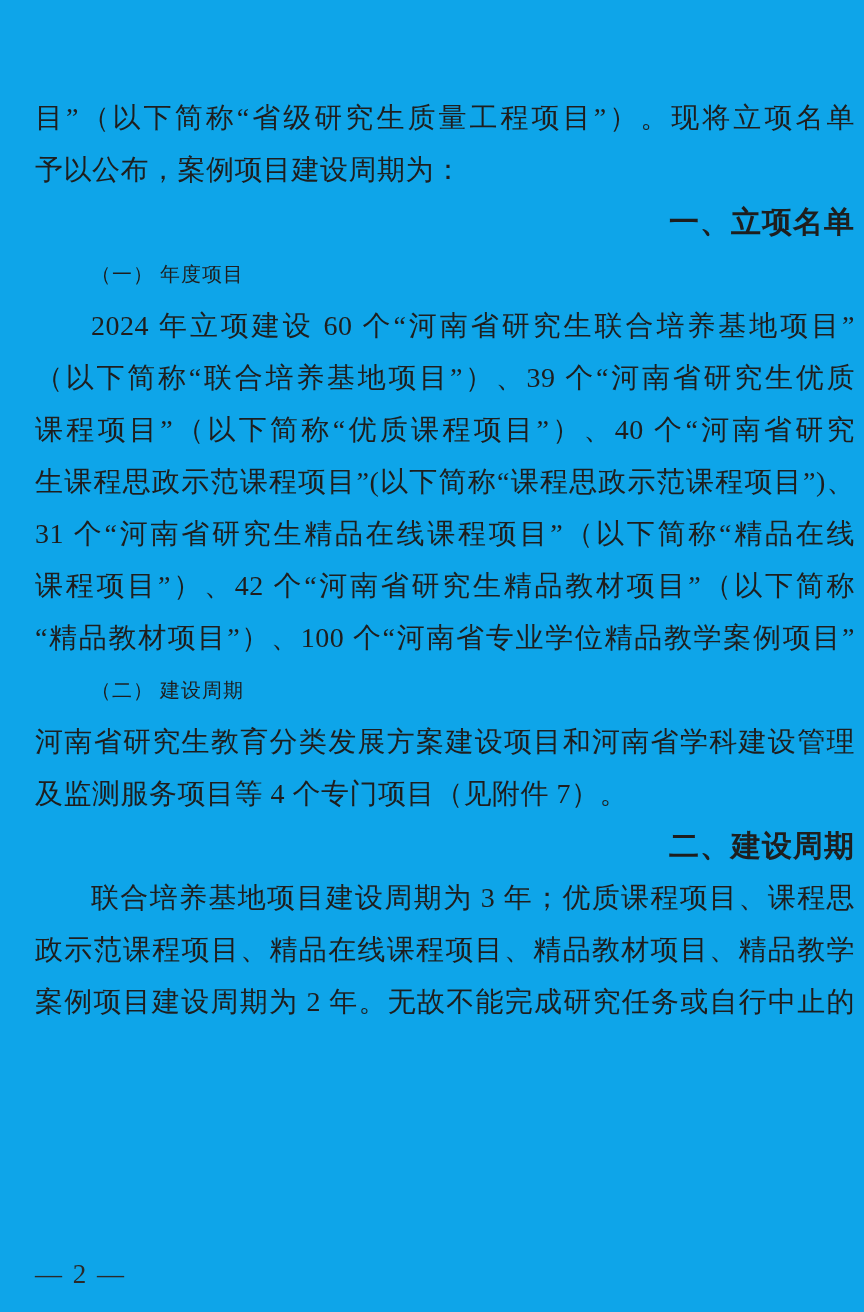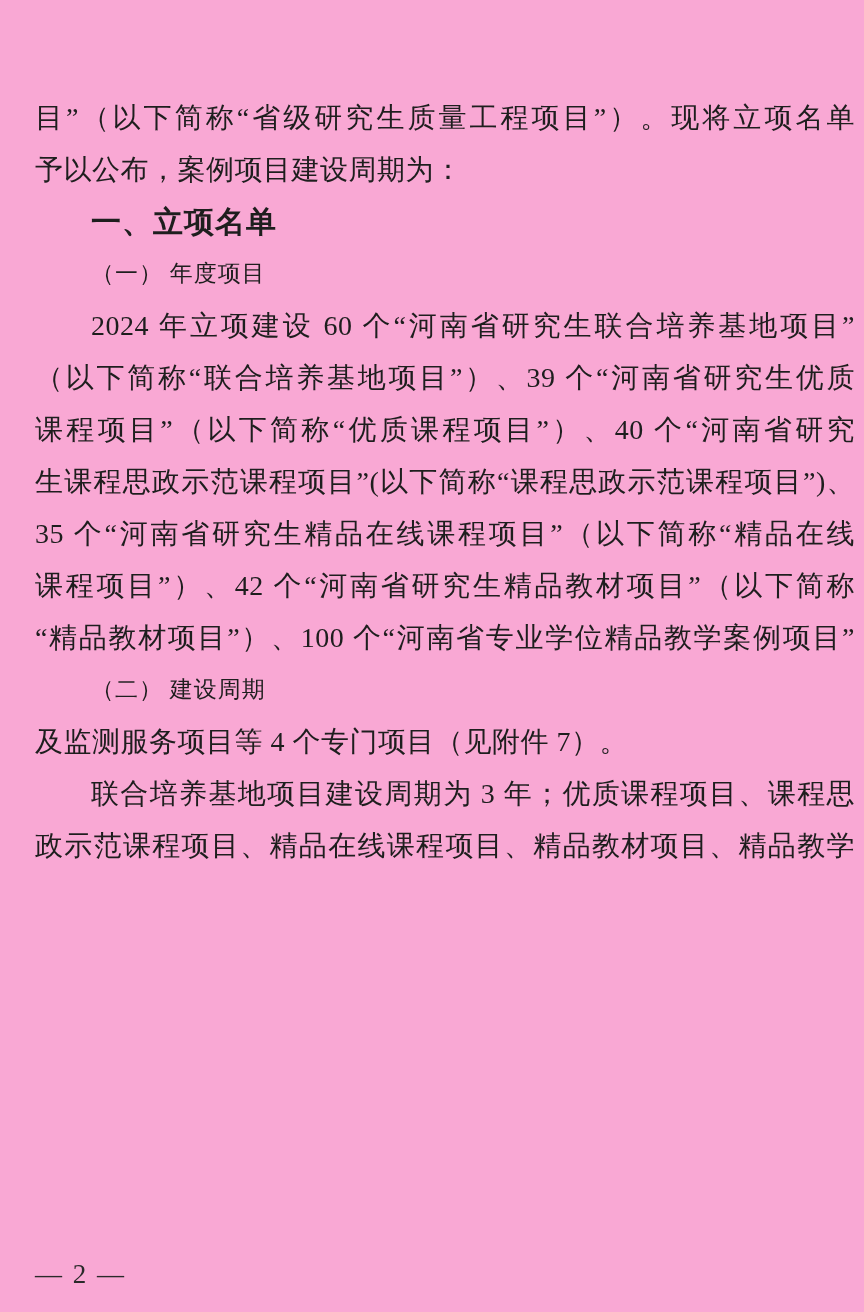"目”（以下简称“省级研究生质量工程项目”）。现将立项名单" .doc-page { background: #f9a8d4 -> #0ea5e9 }
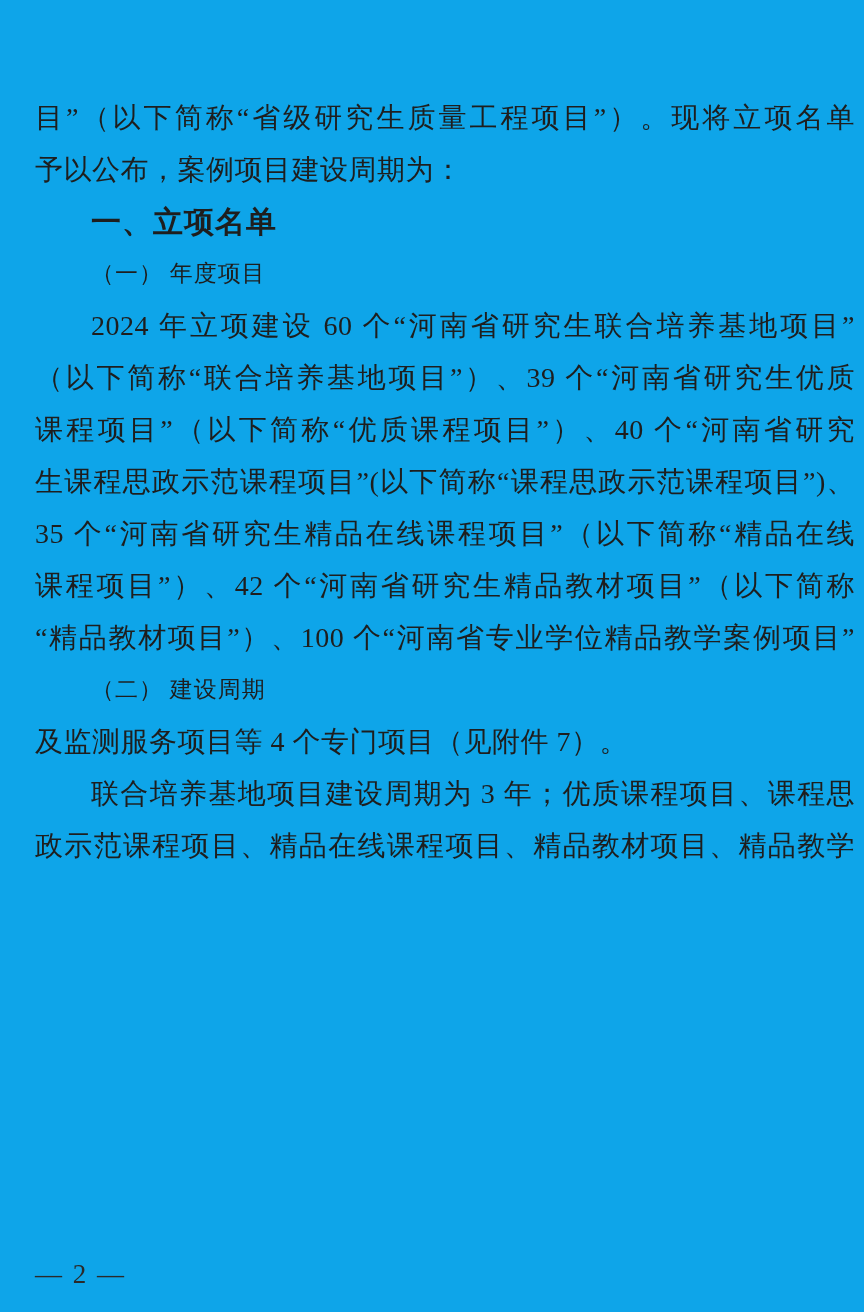"一、立项名单" .line.h1 { text-align: none -> right }
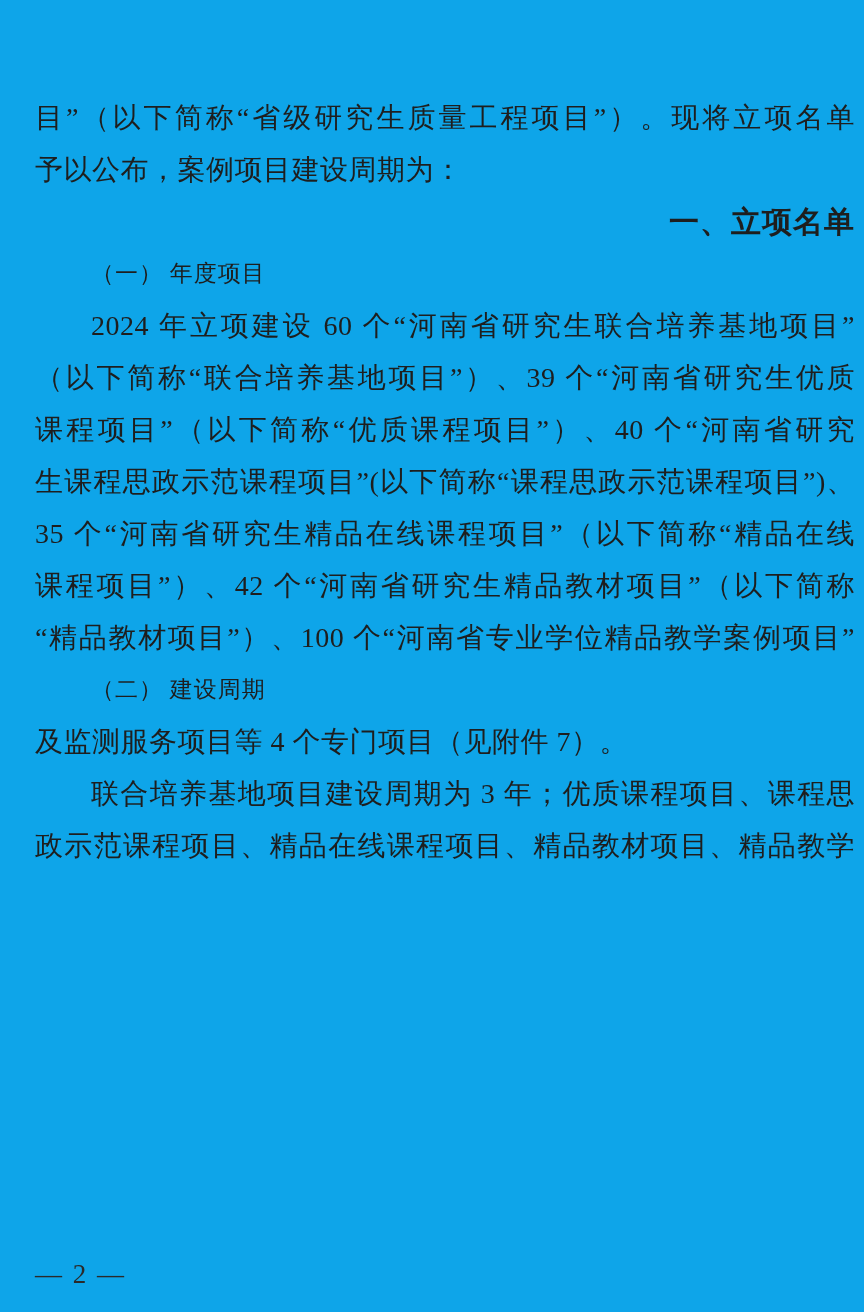"（一） 年度项目" .line.sub { font-size: 23px -> 20px }
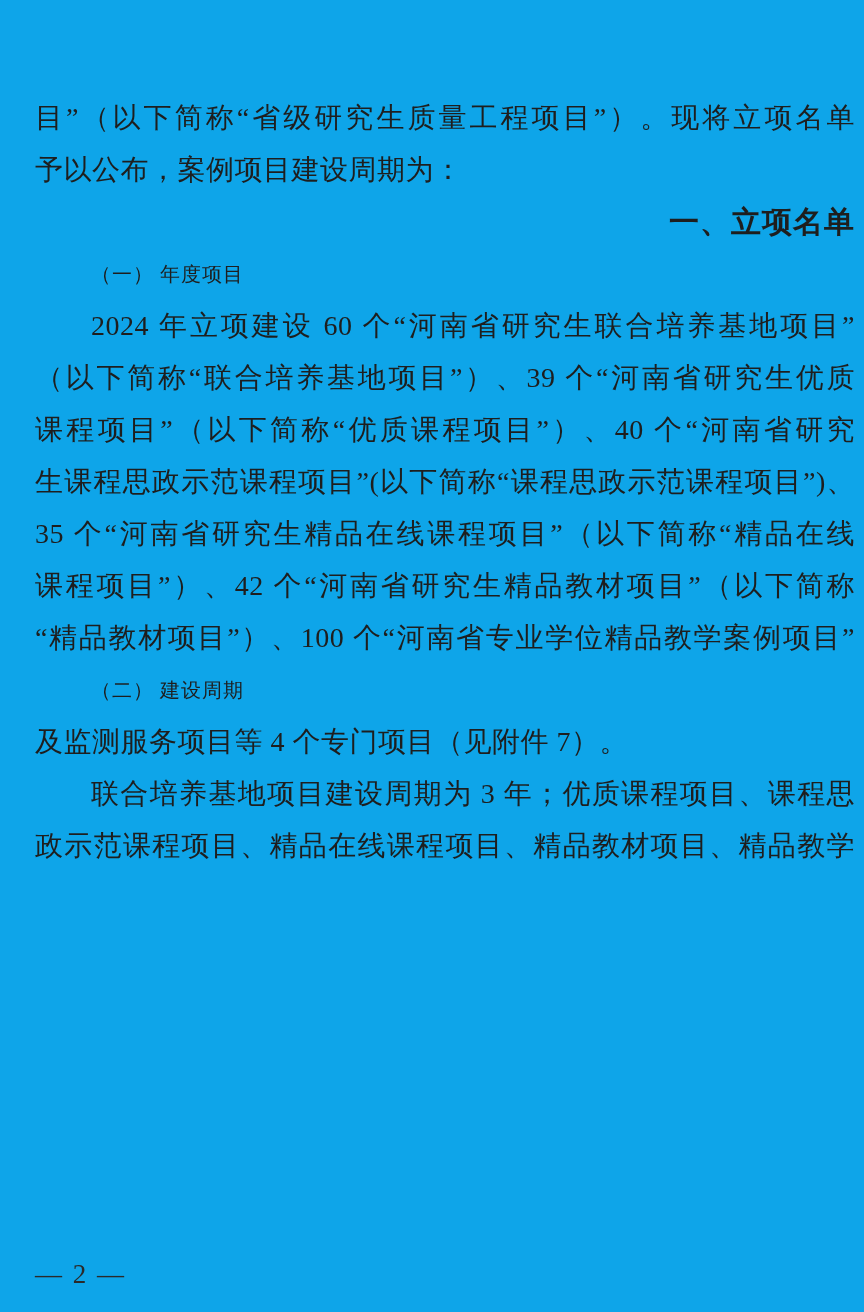"35 个“河南省研究生精品在线课程项目”（以下简称“精品在线" div.line { text: 35 -> 31 }
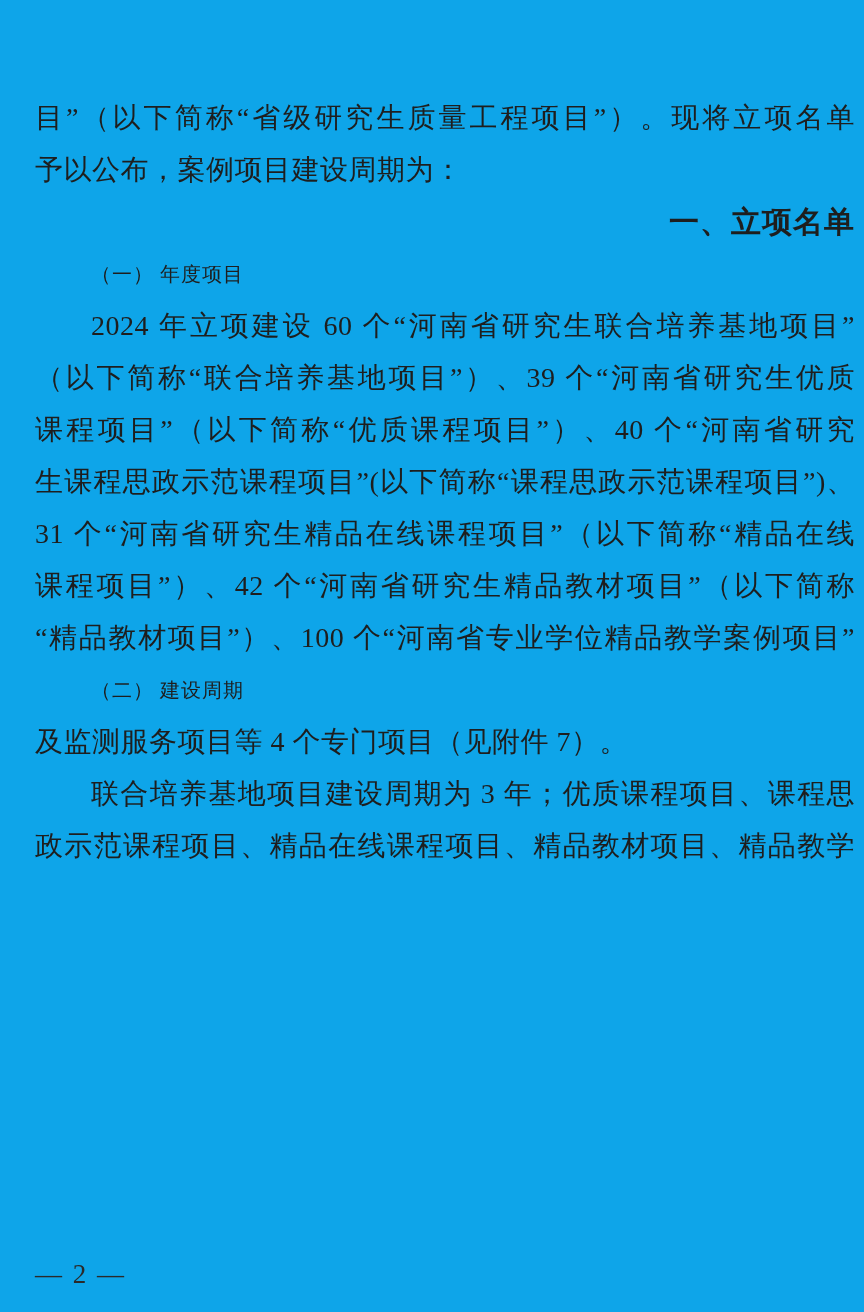"河南省研究生教育分类发展方案建设项目和河南省学科建设管理" div.line { html: none -> <div>河南省研究生教育分类发展方案建设项目和河南省学科建设管理</div> }
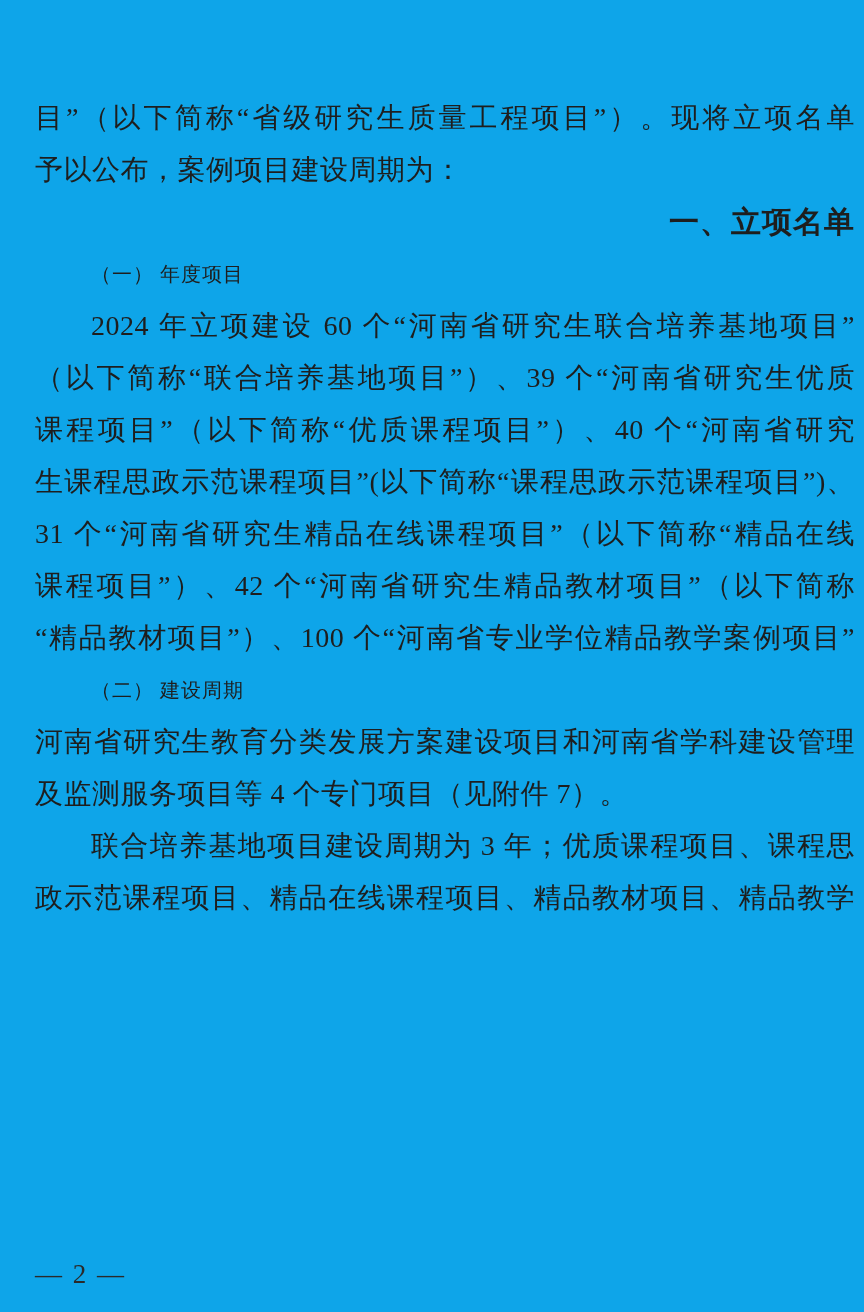"二、建设周期" div.line { html: none -> <div>二、建设周期</div> }
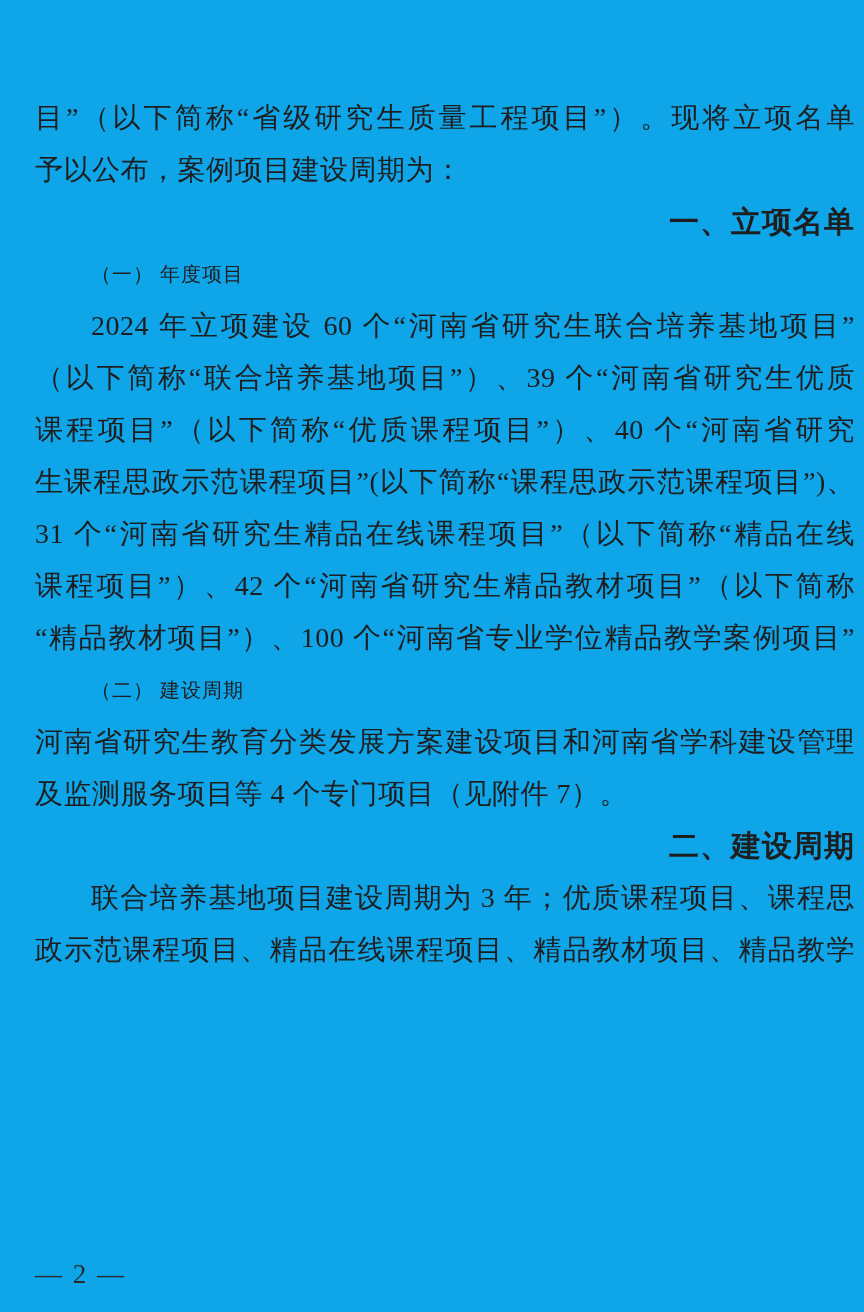"案例项目建设周期为 2 年。无故不能完成研究任务或自行中止的" div.line { html: none -> <div>案例项目建设周期为 2 年。无故不能完成研究任务或自行中止的</div> }
